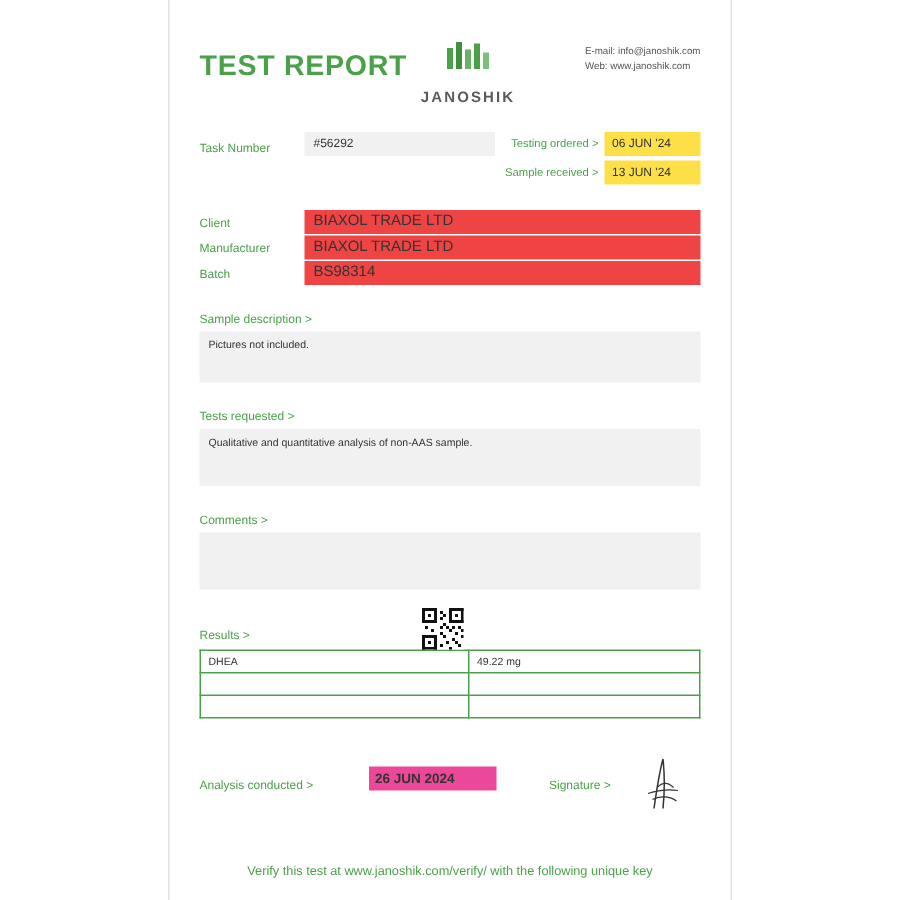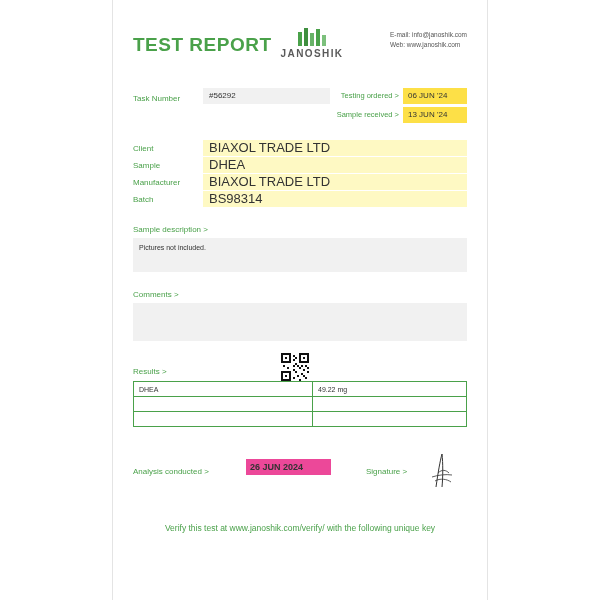"JANOSHIK" .logo-text { margin-top: 0 -> 12px }
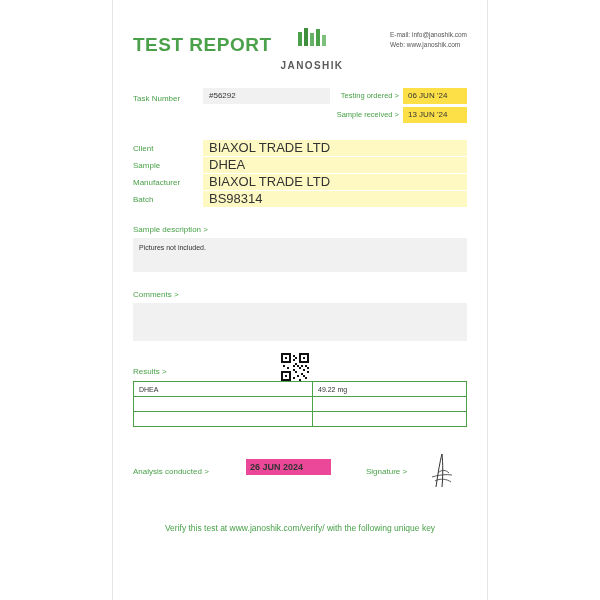"BIAXOL TRADE LTD" .info-value { background: #fef9c3 -> #ef4444; font-size: 13px -> 10px }
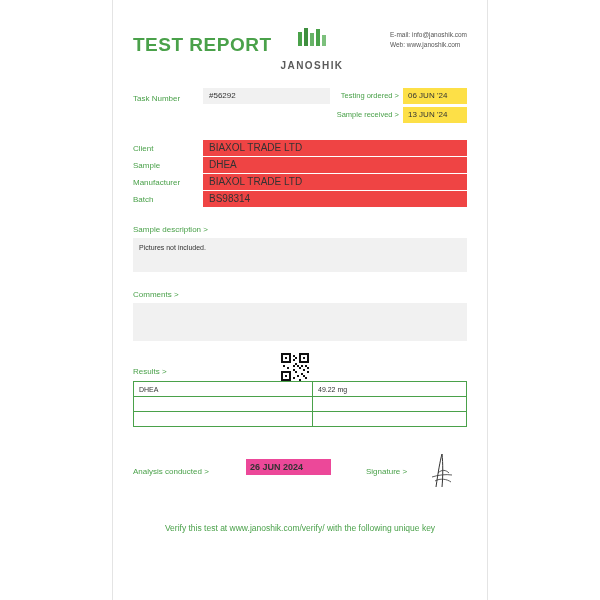"Sample" div.info-row { html: <div> <span>Sample</span> <span>DHEA</span> </div> -> none }
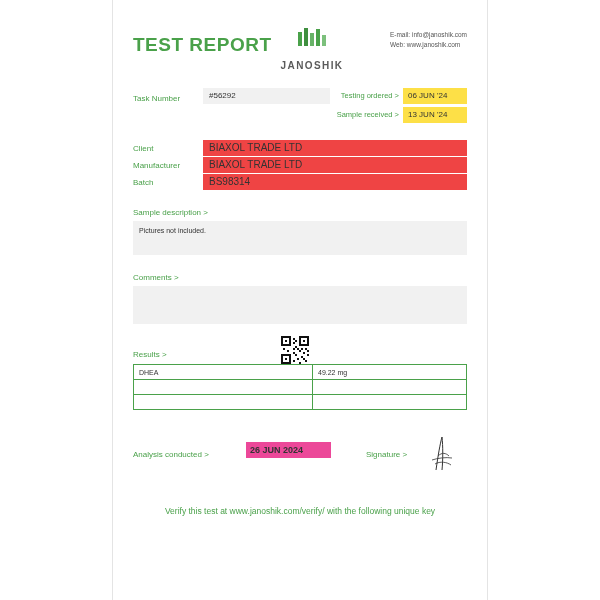"Tests requested >" div.section { html: none -> <div> <div>Tests requested &gt;</div> <div>Qualitative and quantitative analysis of non-AAS sample.</div> </div> }
